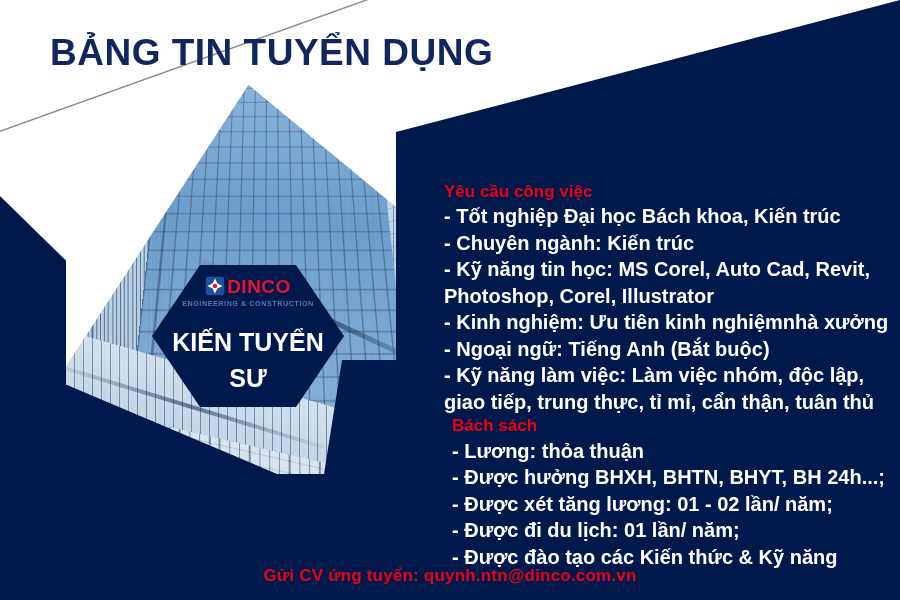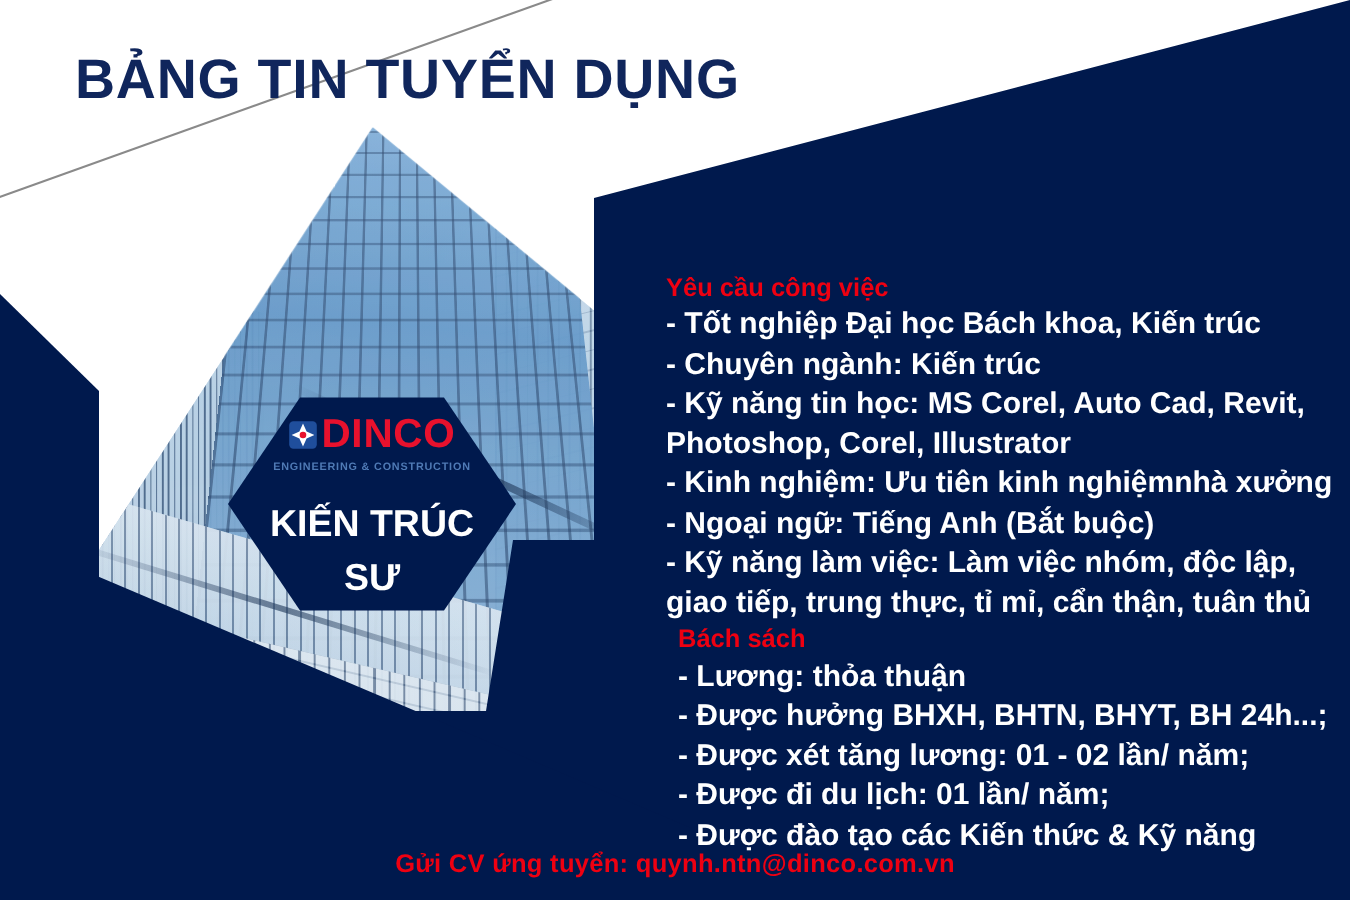"DINCO" .logo-word { font-size: 27px -> 19px }
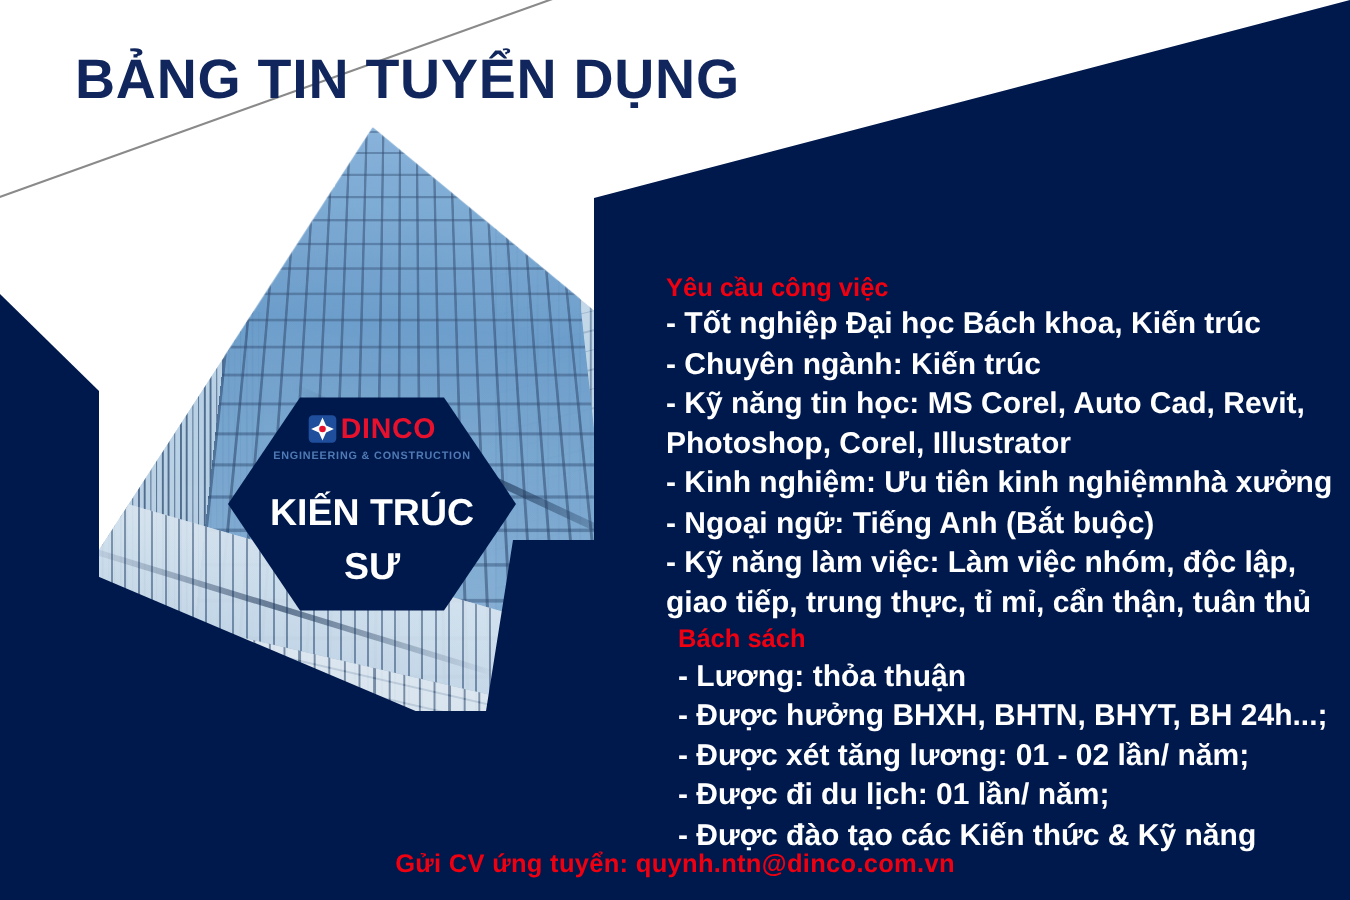"KIẾN TRÚC" div { text: TRÚC -> TUYỂN }
